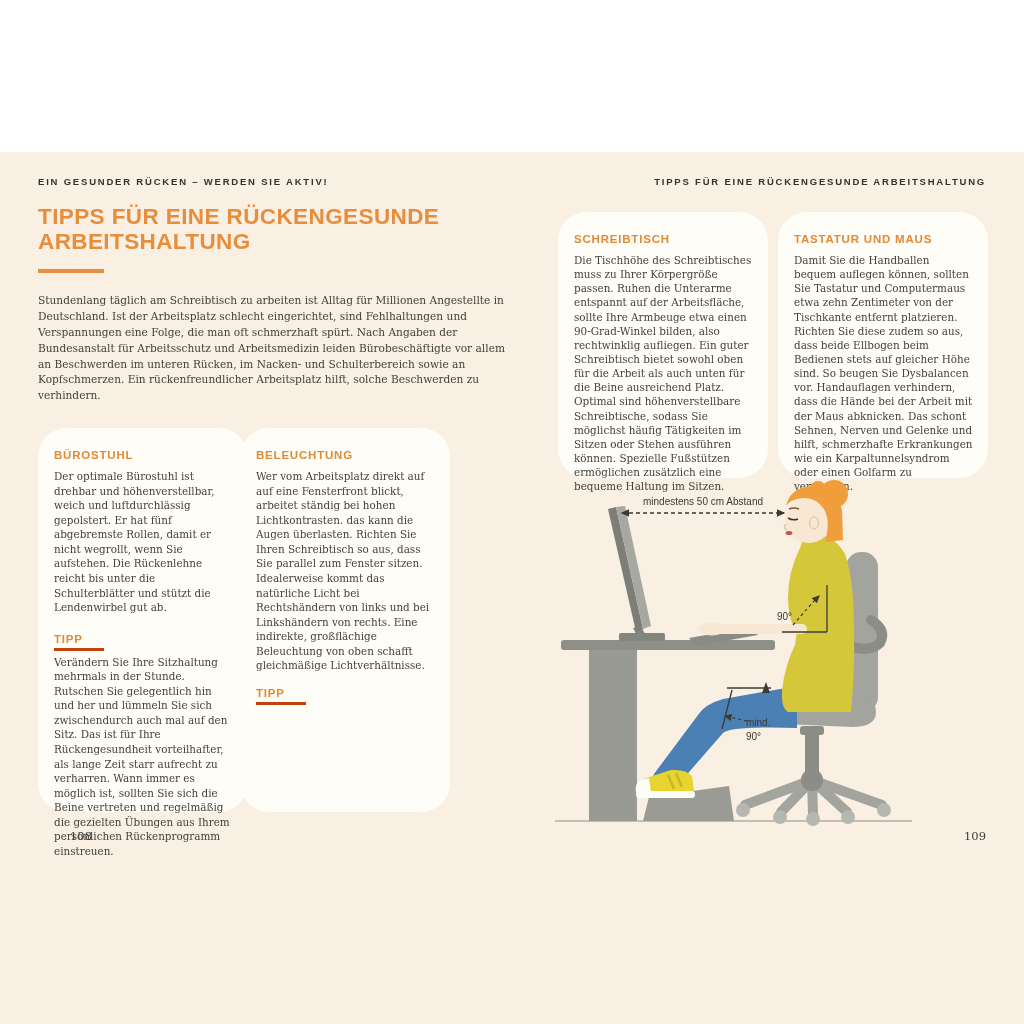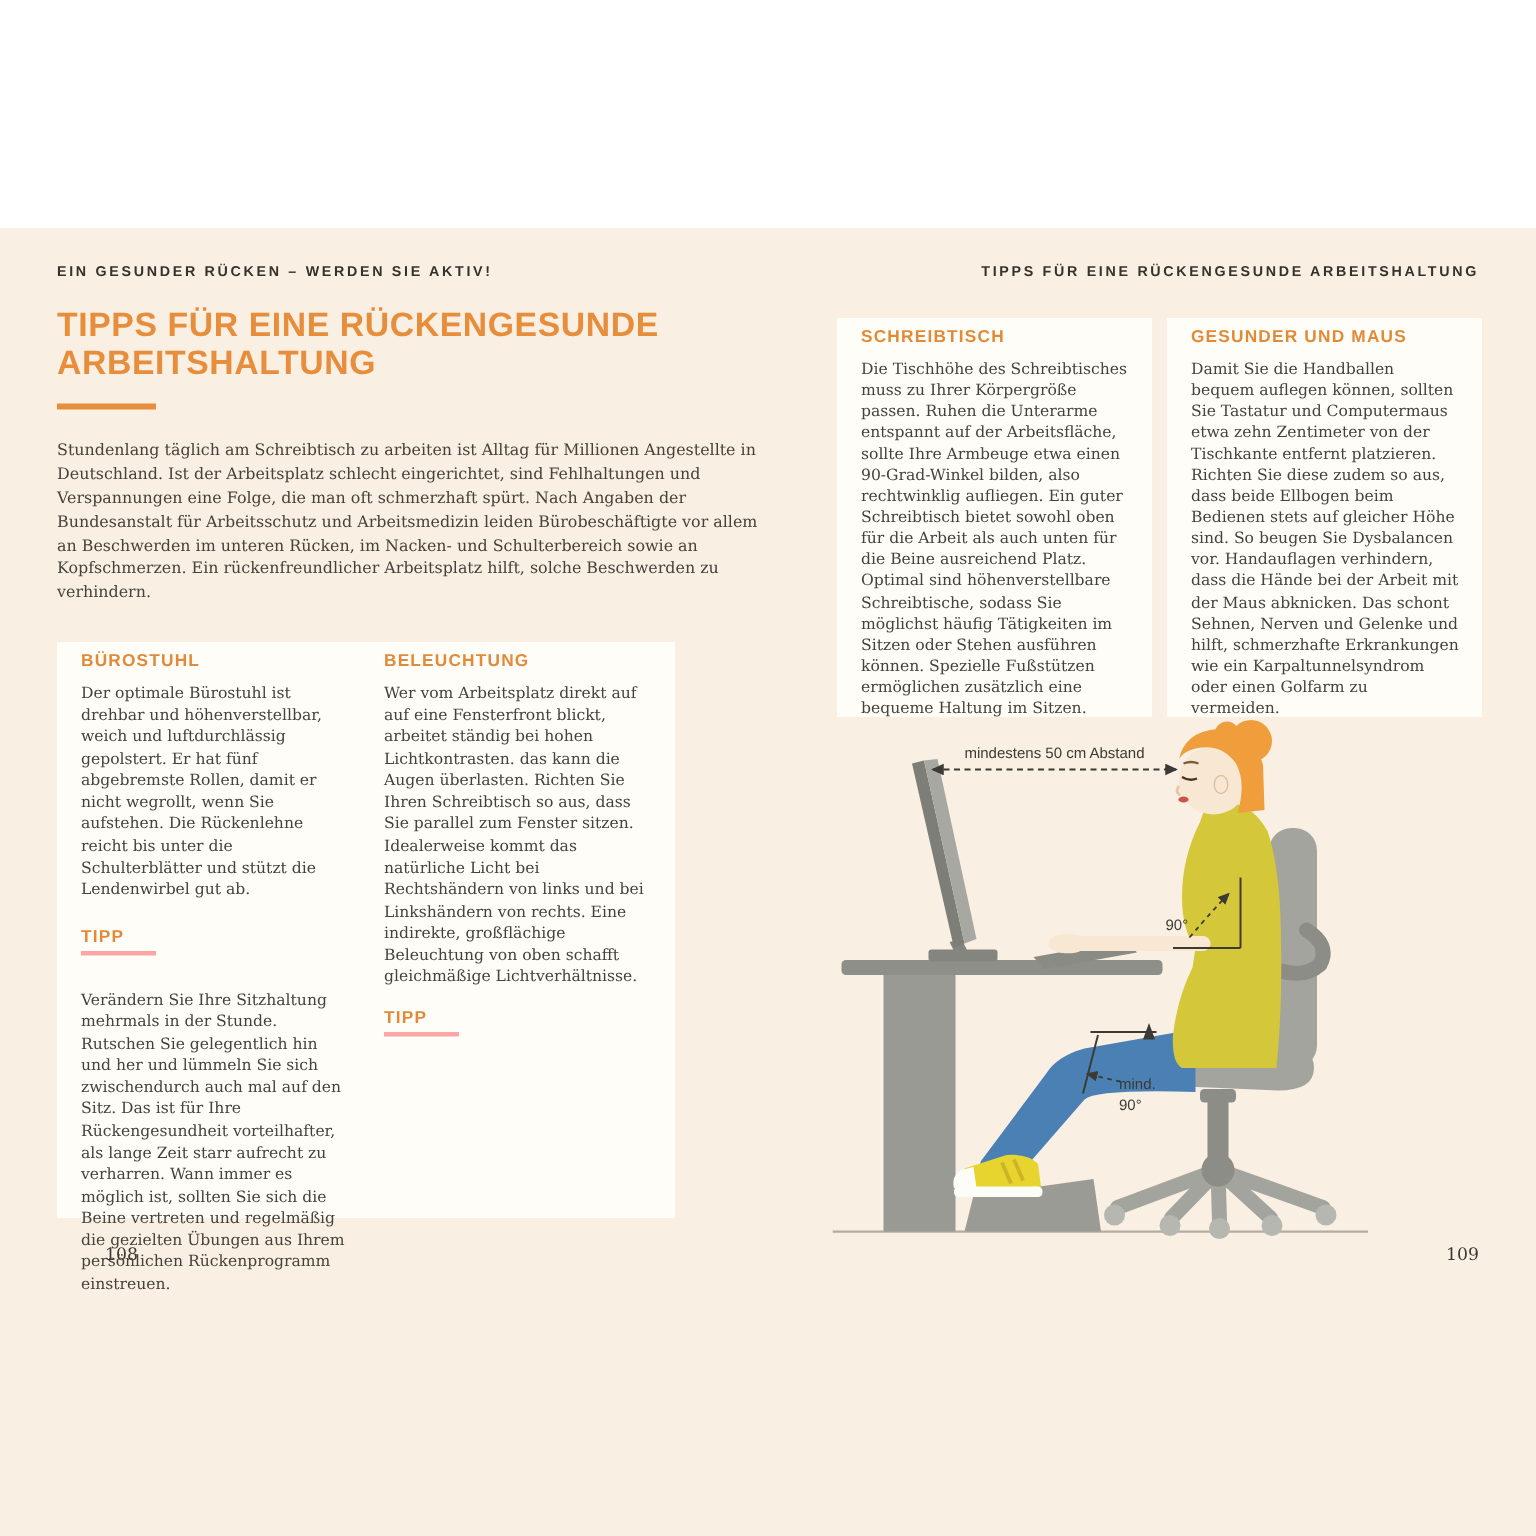"SCHREIBTISCH" .infobox { border-radius: none -> 29px; padding: 7px 15px 12px 16px -> 21px 15px 12px 16px }
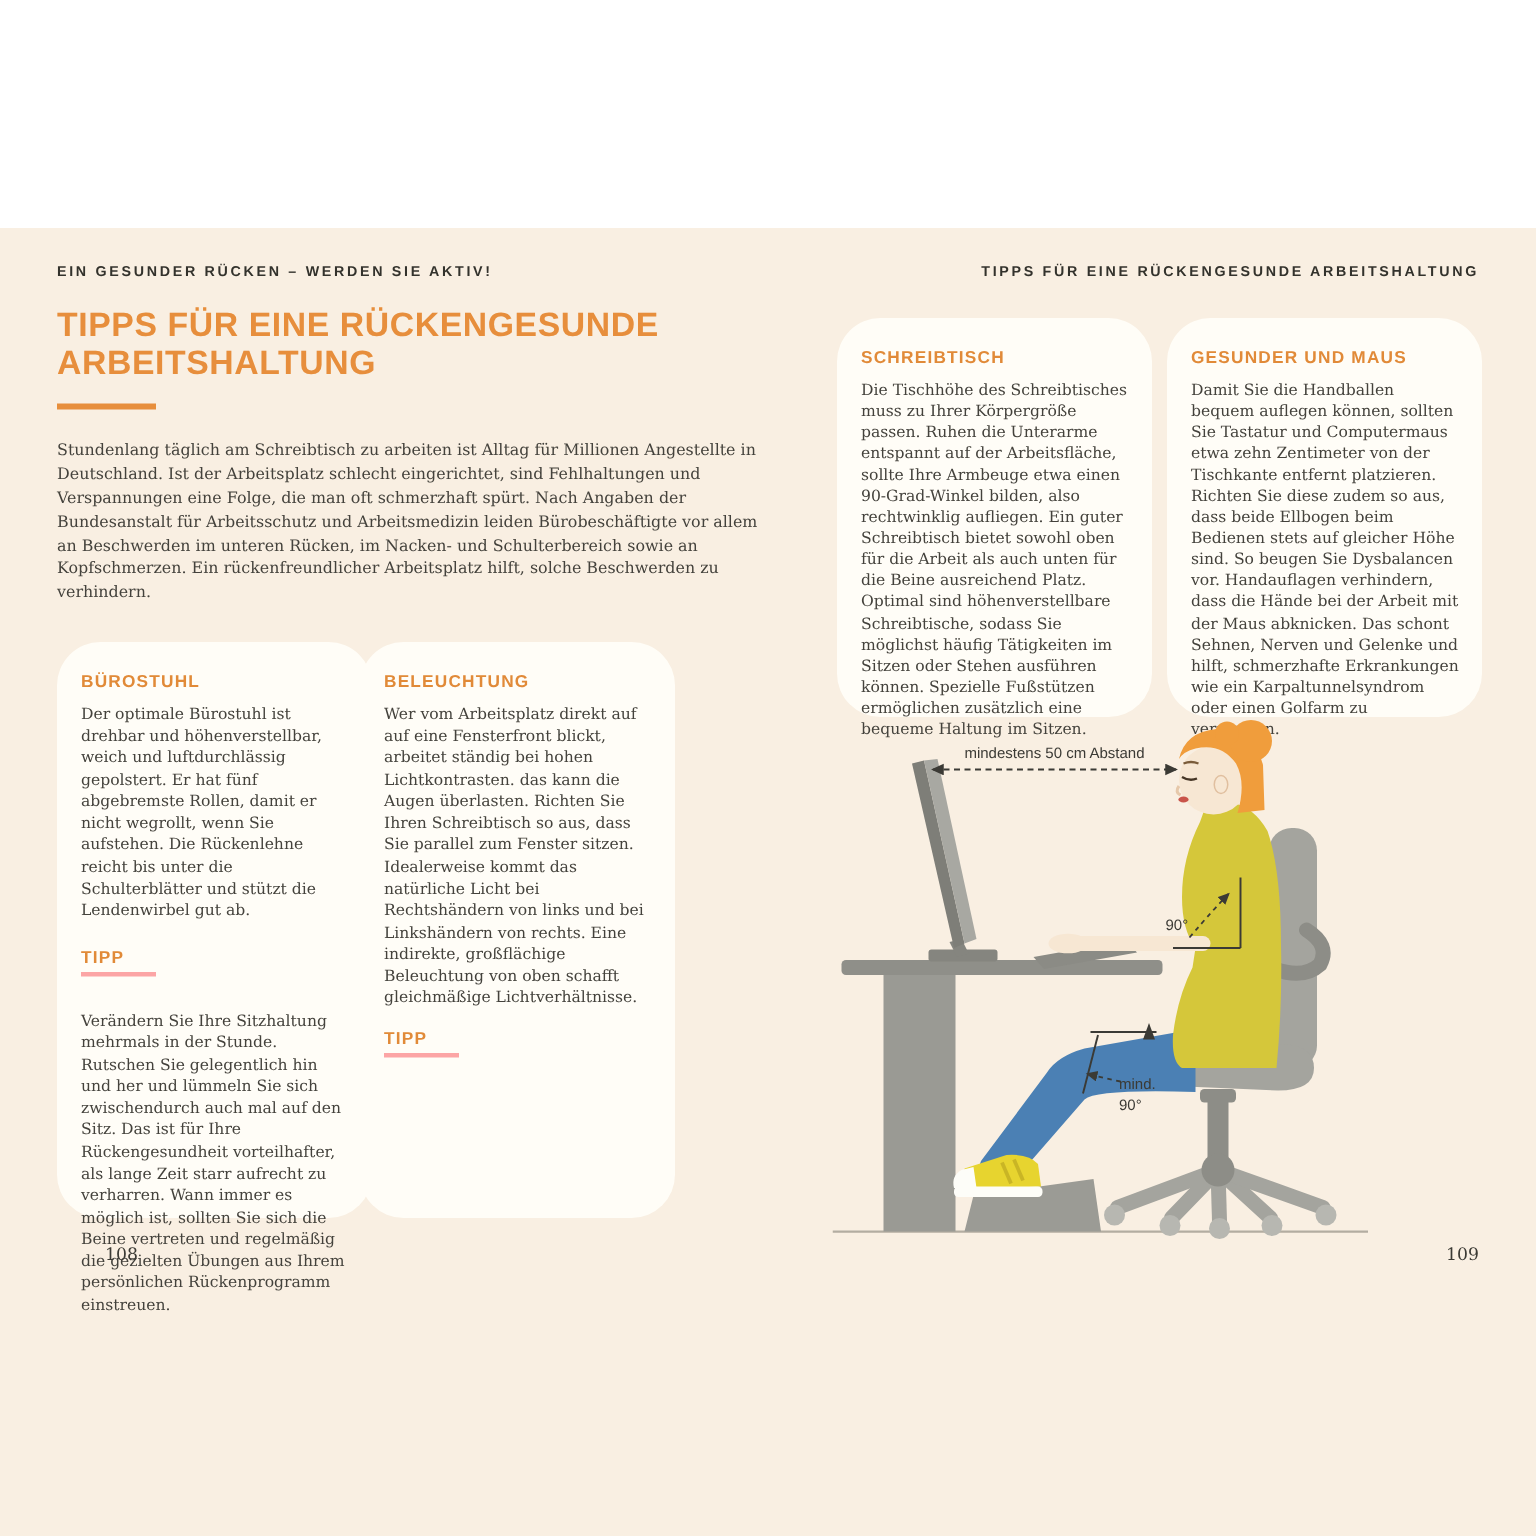"GESUNDER UND MAUS" h3.box-heading { text: GESUNDER -> TASTATUR }
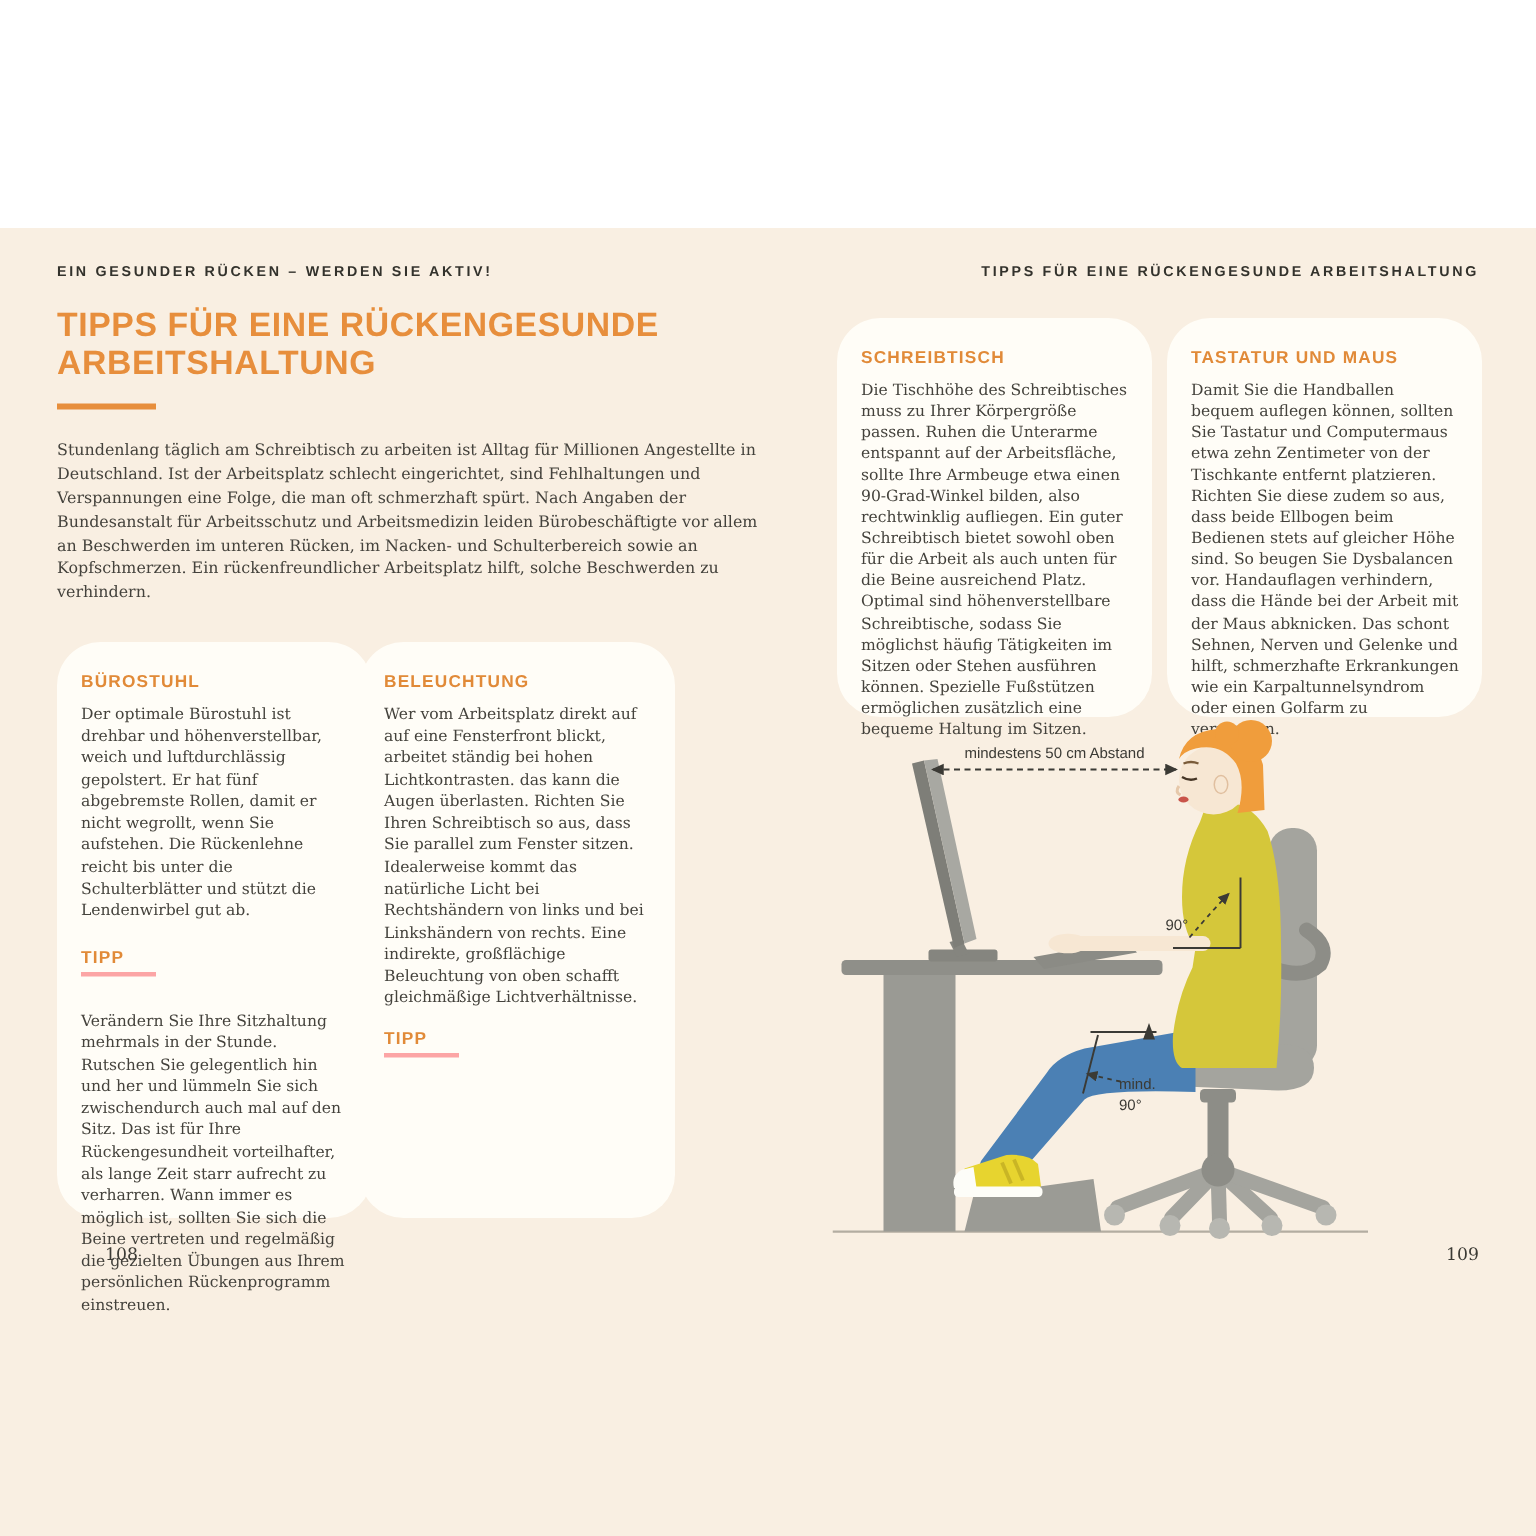"TIPP" .tip-label { border-bottom: 3px solid #fca5a5 -> 3px solid #c2410c; margin-bottom: 23px -> 4px }
